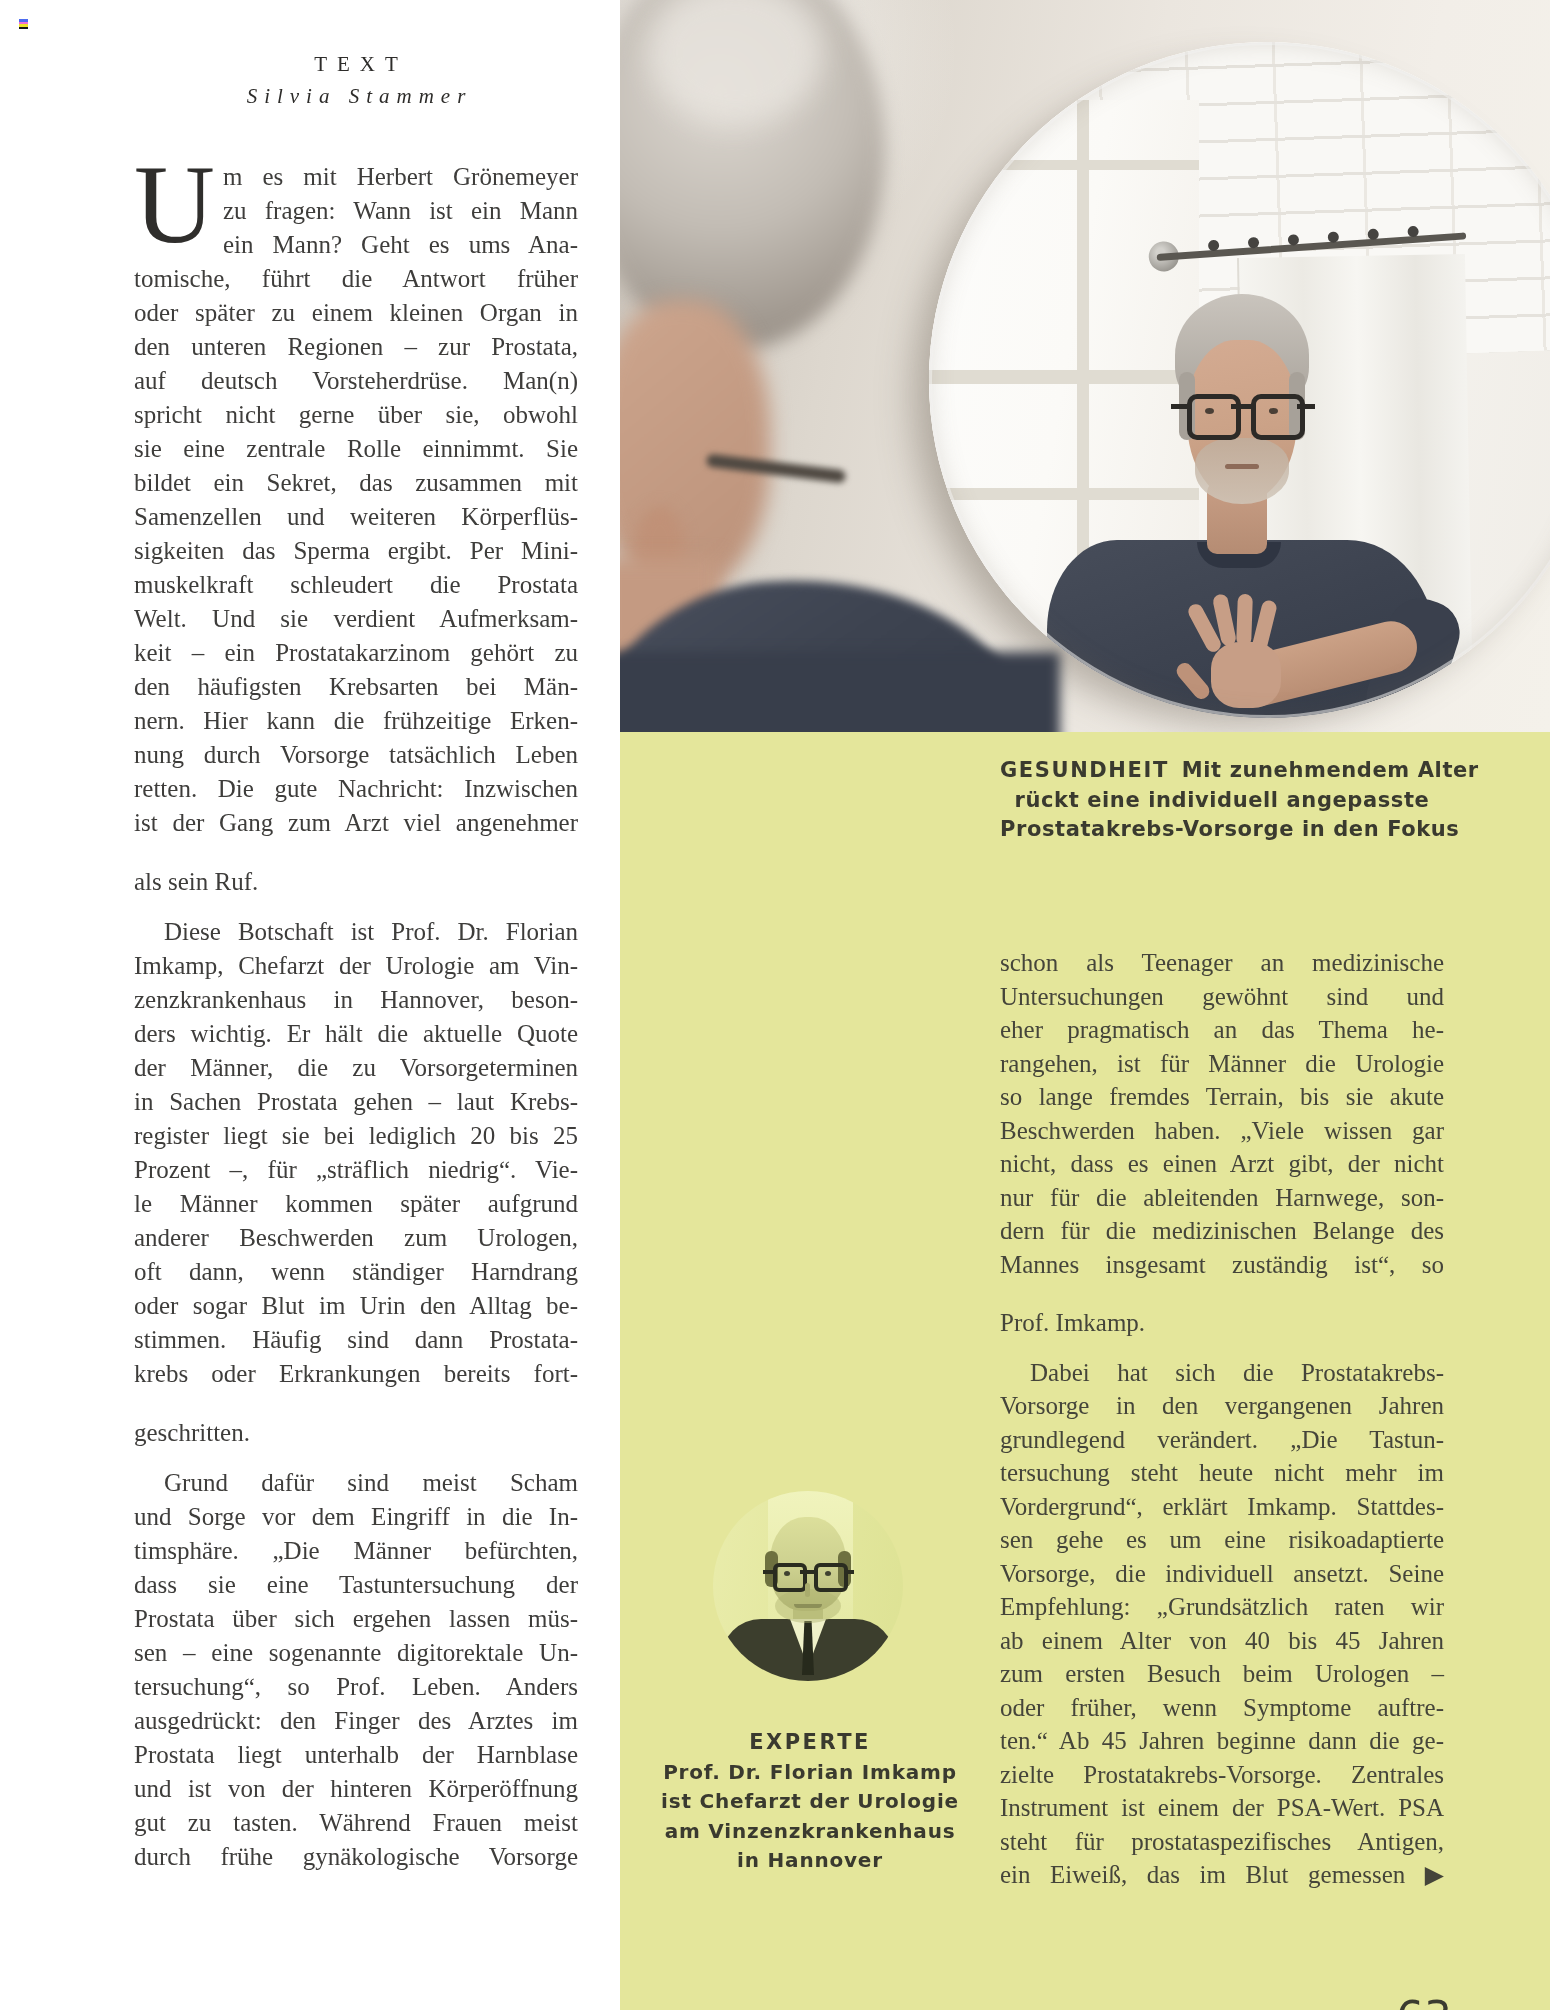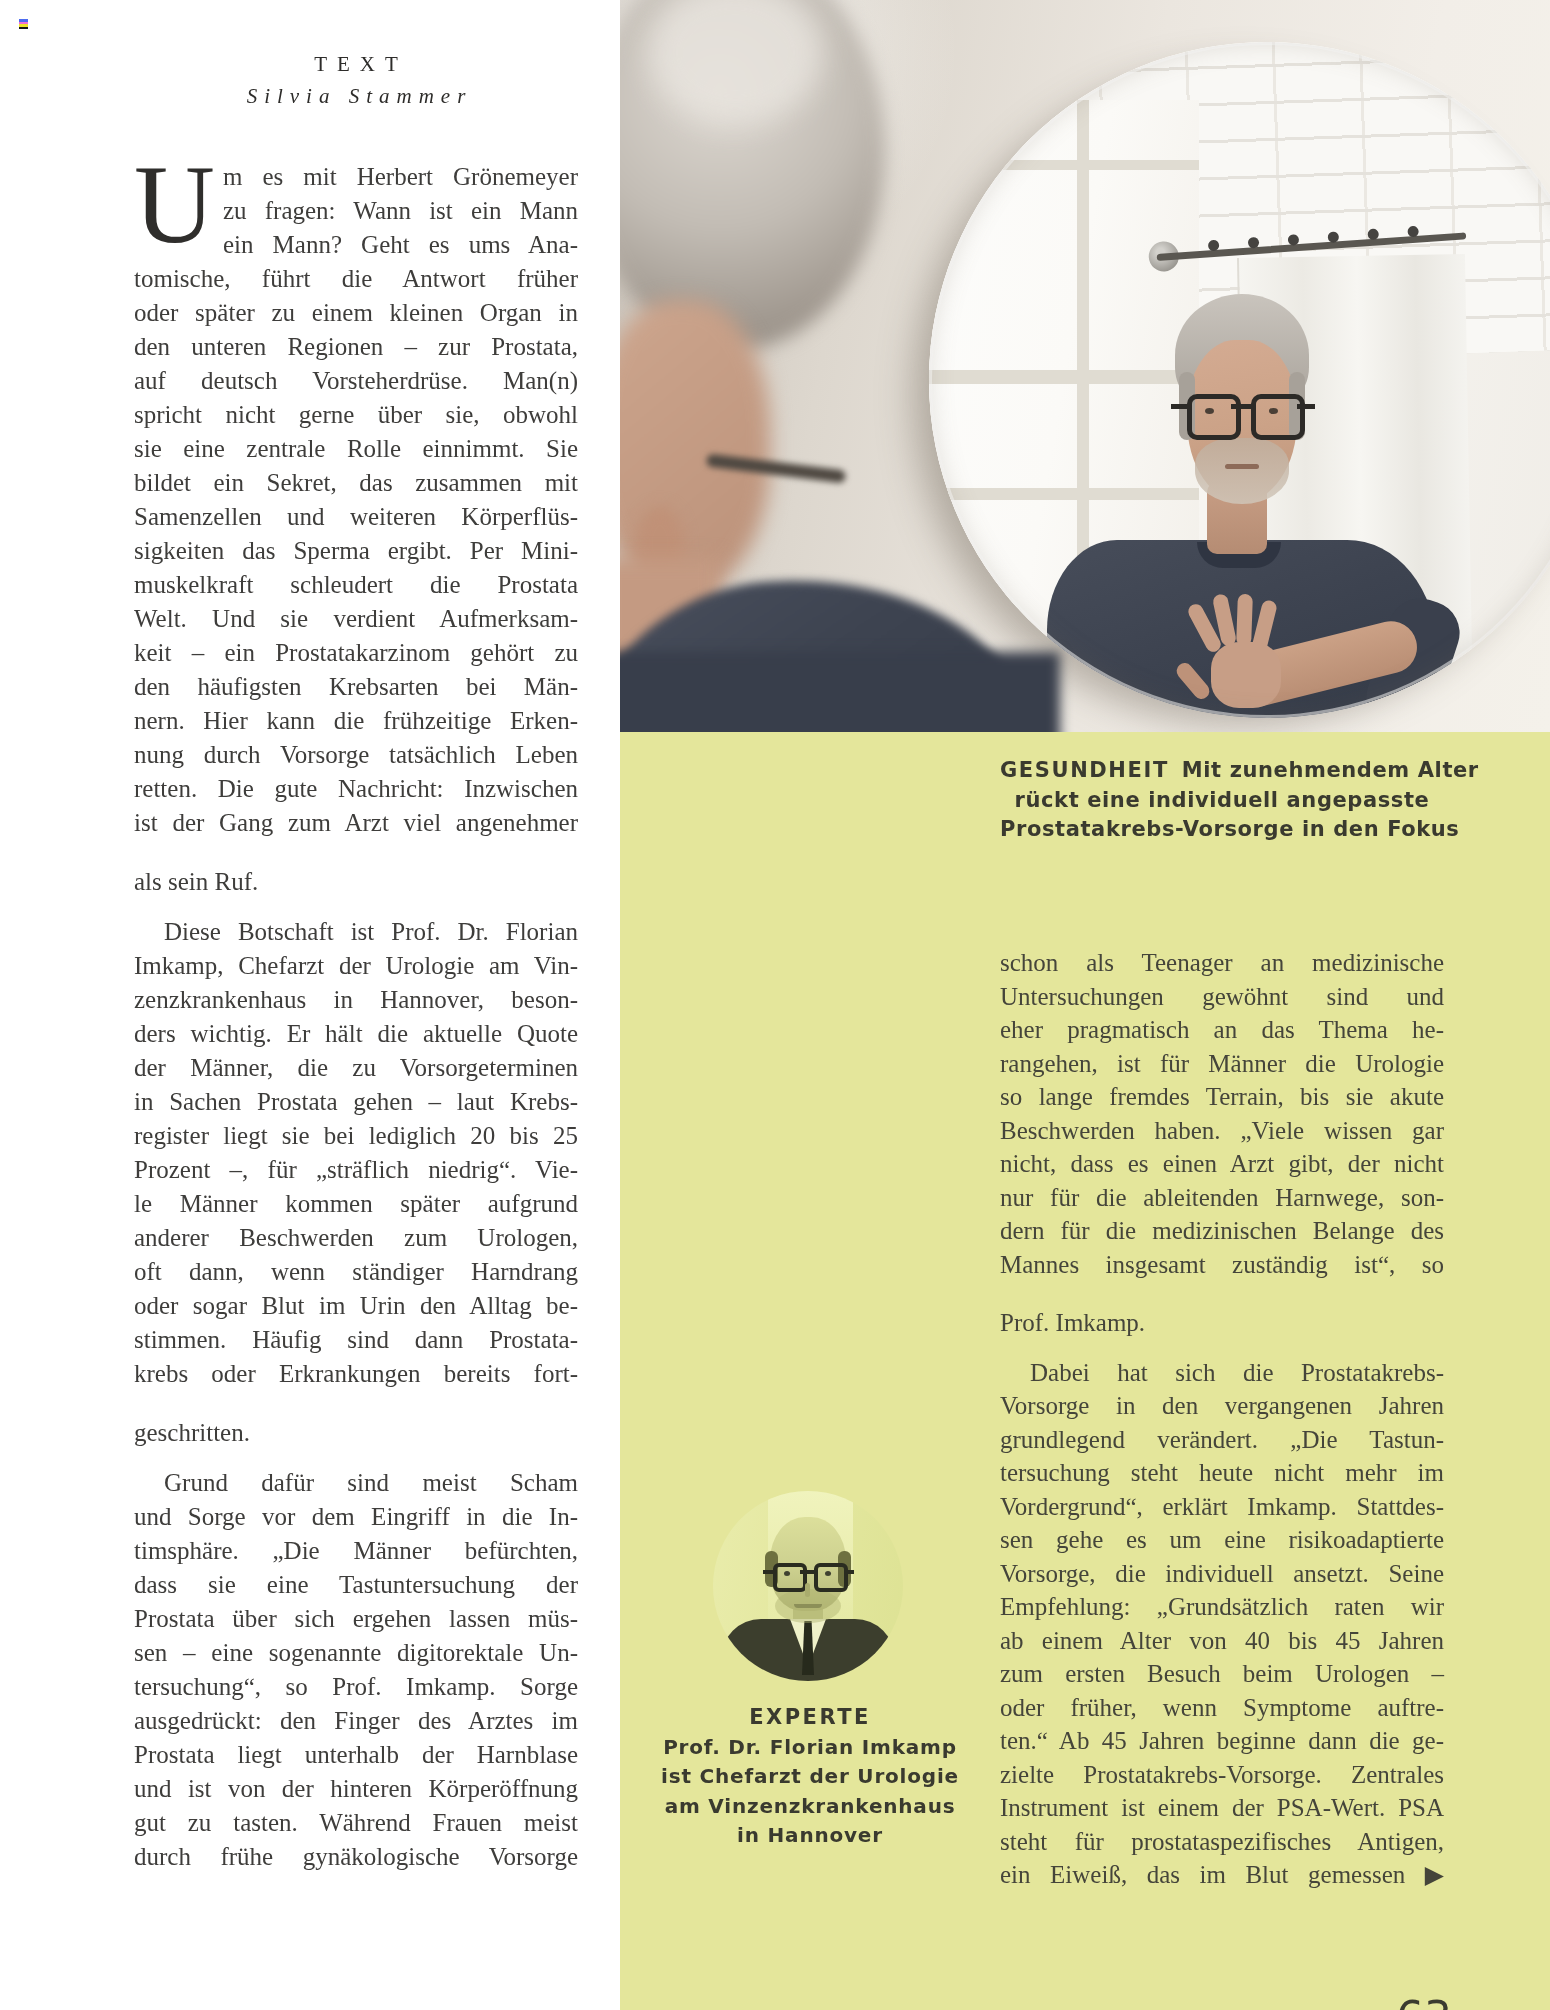"tersuchung“, so Prof. Imkamp. Sorge" div.tline { text: Imkamp. Sorge -> Leben. Anders }
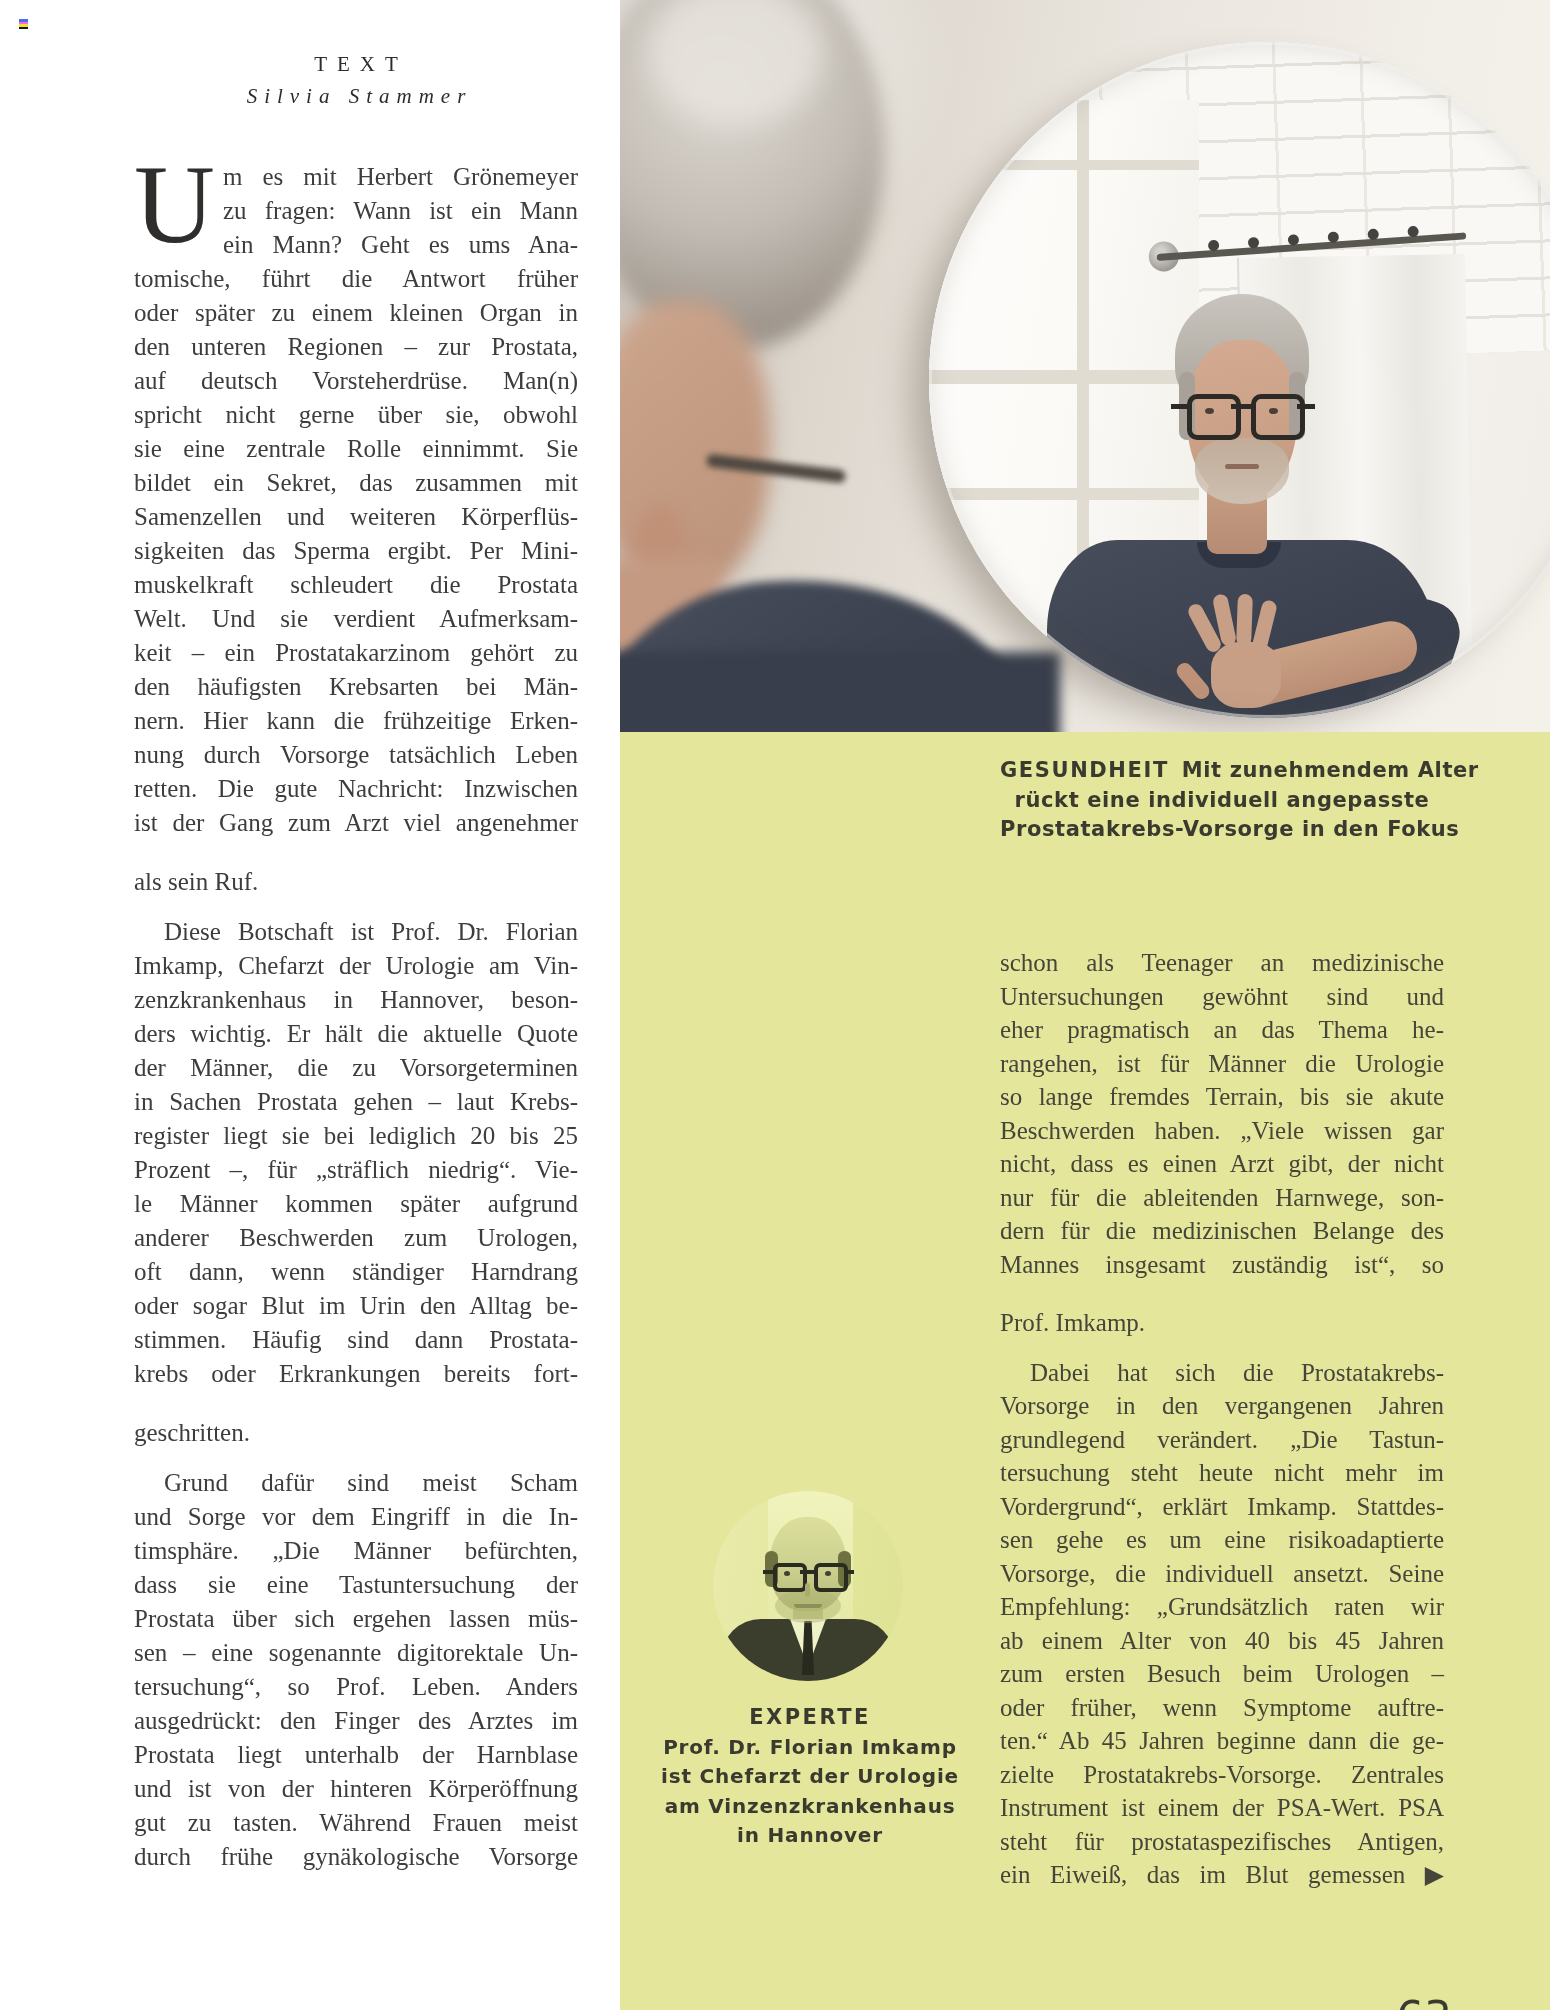"EXPERTE" .exp-label { margin-top: none -> 25px }
